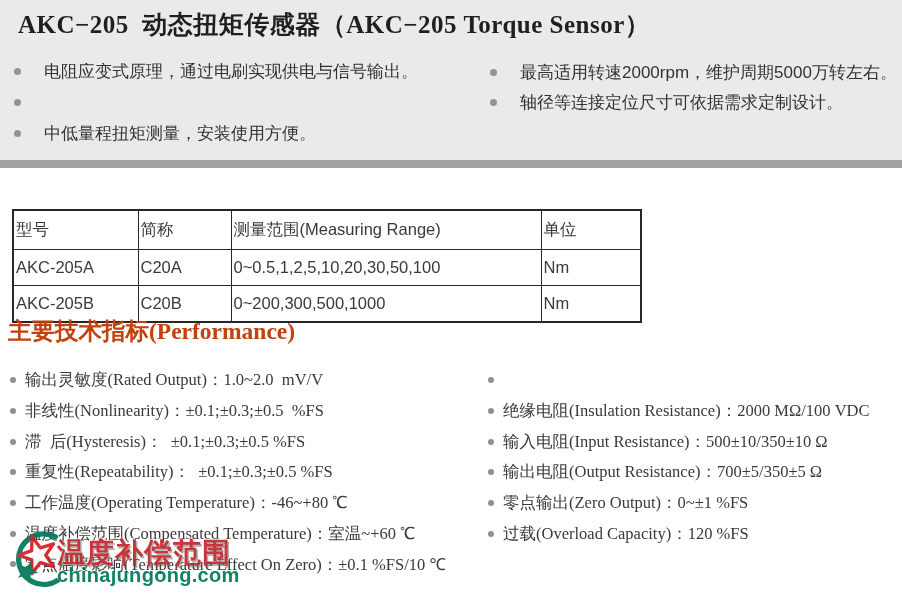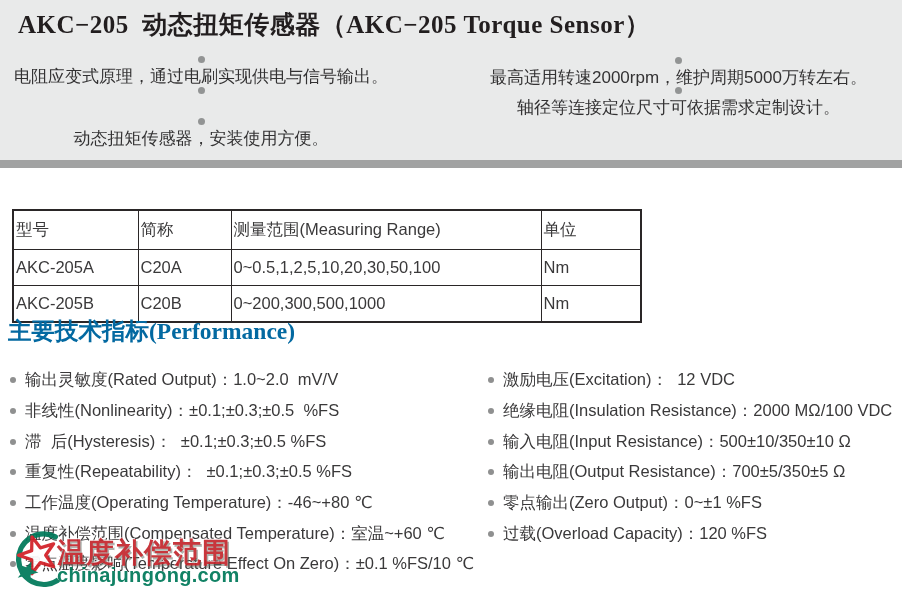"电阻应变式原理，通过电刷实现供电与信号输出。" .feature-list li { flex-direction: column -> none; gap: 2px -> 23px }
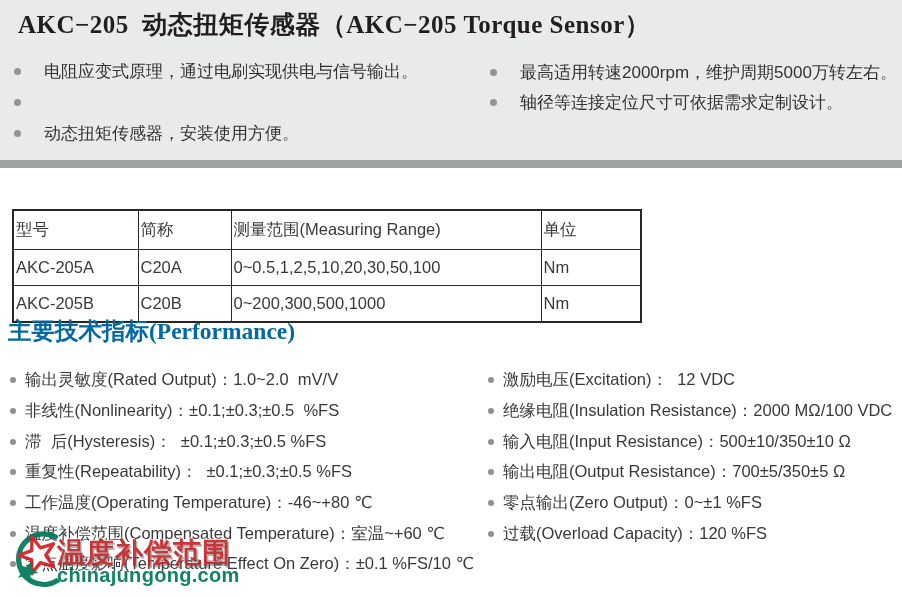"动态扭矩传感器，安装使用方便。" span.feature-text { text: 动态扭矩传感器 -> 中低量程扭矩测量 }
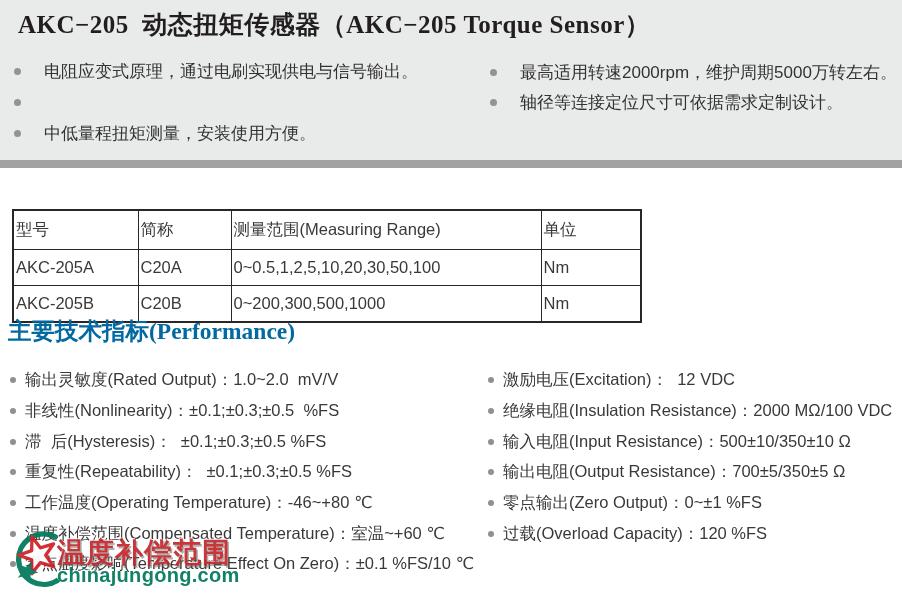"主要技术指标(Performance)" .perf-heading { color: #0369a1 -> #c2410c }
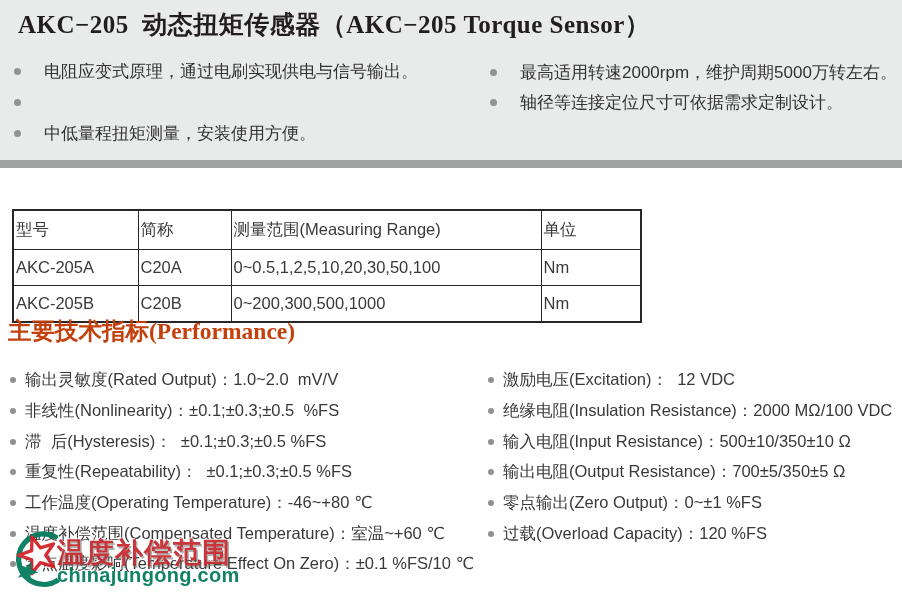"输出灵敏度(Rated Output)：1.0~2.0 mV/V" .perf-list { font-family: none -> Liberation Serif, serif }
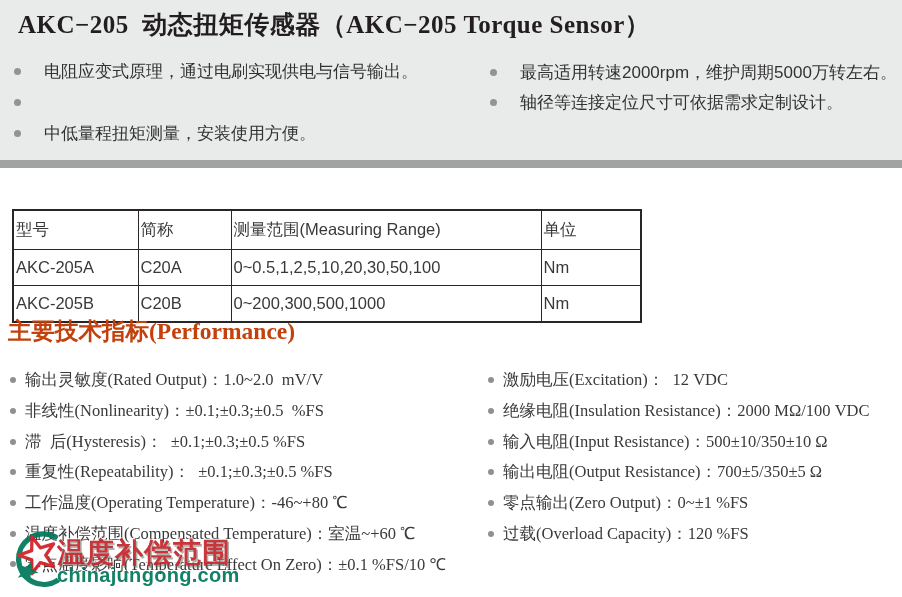"激励电压(Excitation)： 12 VDC" span.perf-text { html: <span>激励电压(Excitation)： 12 VDC</span> -> none }
